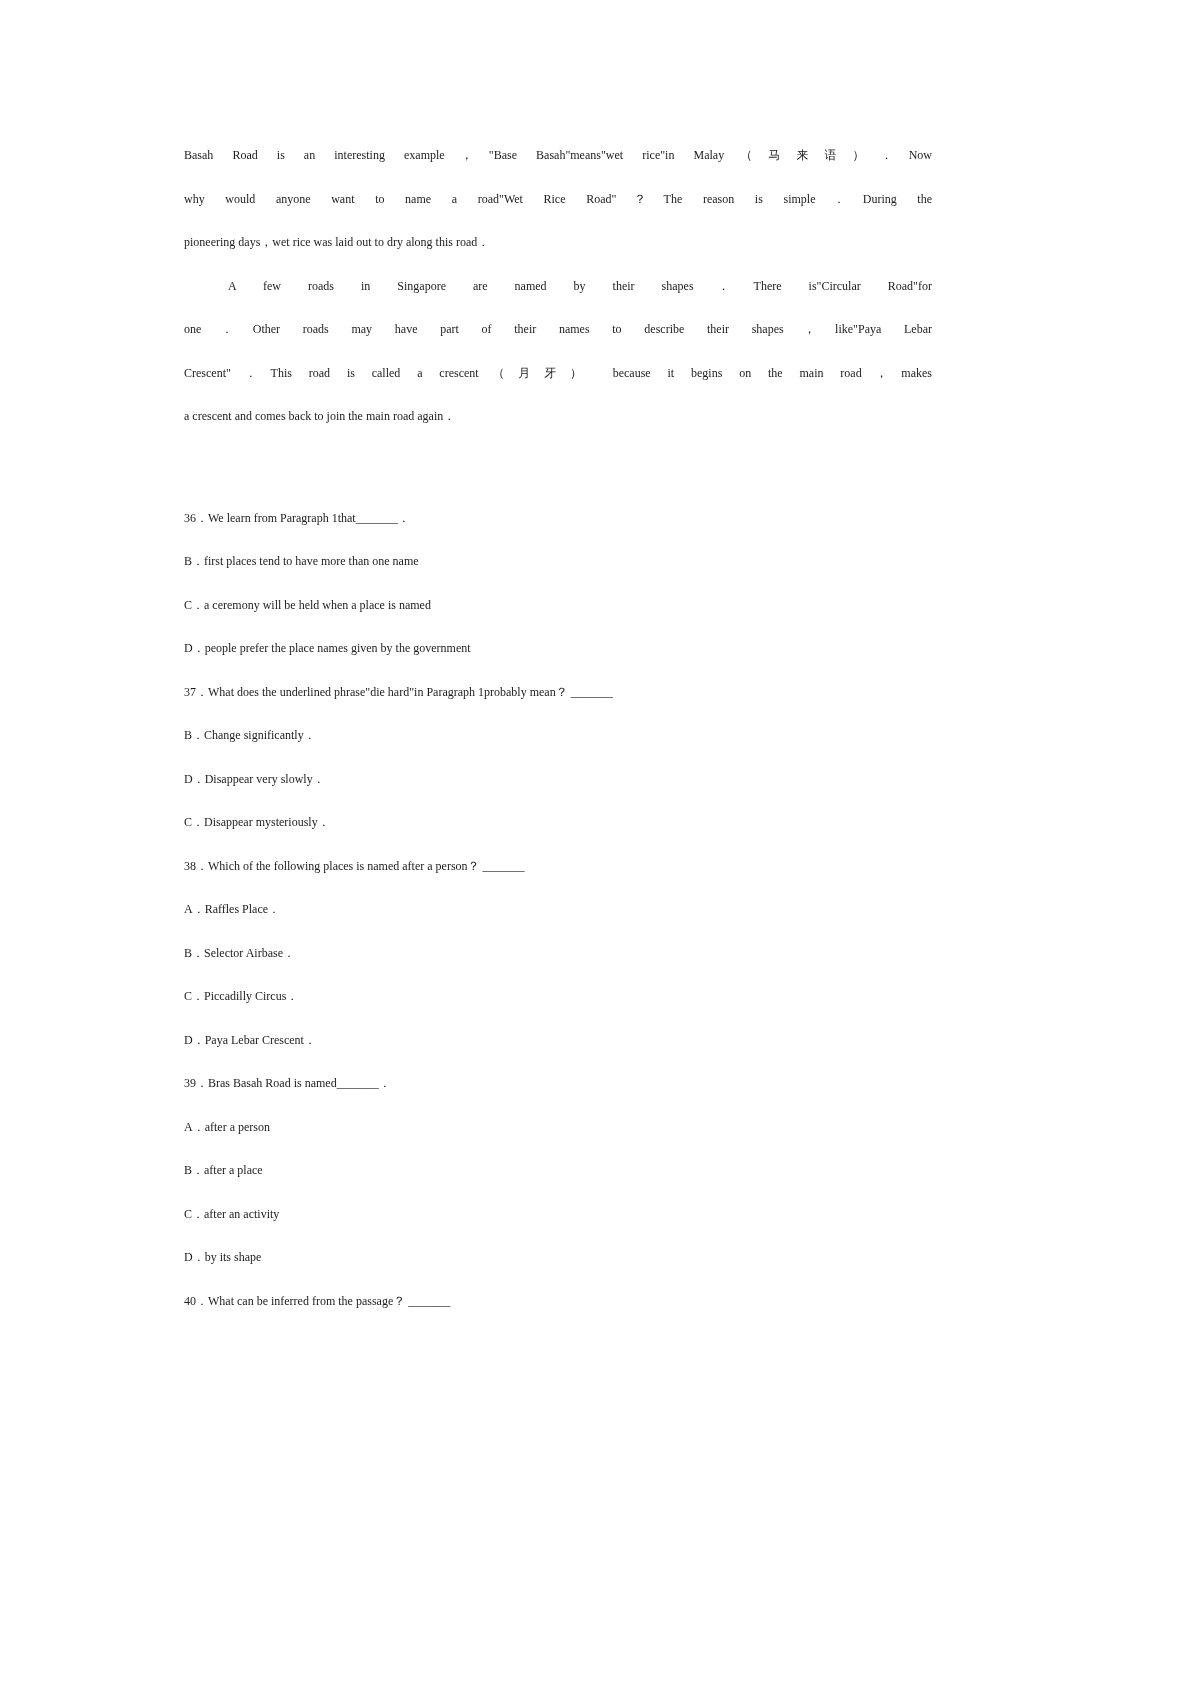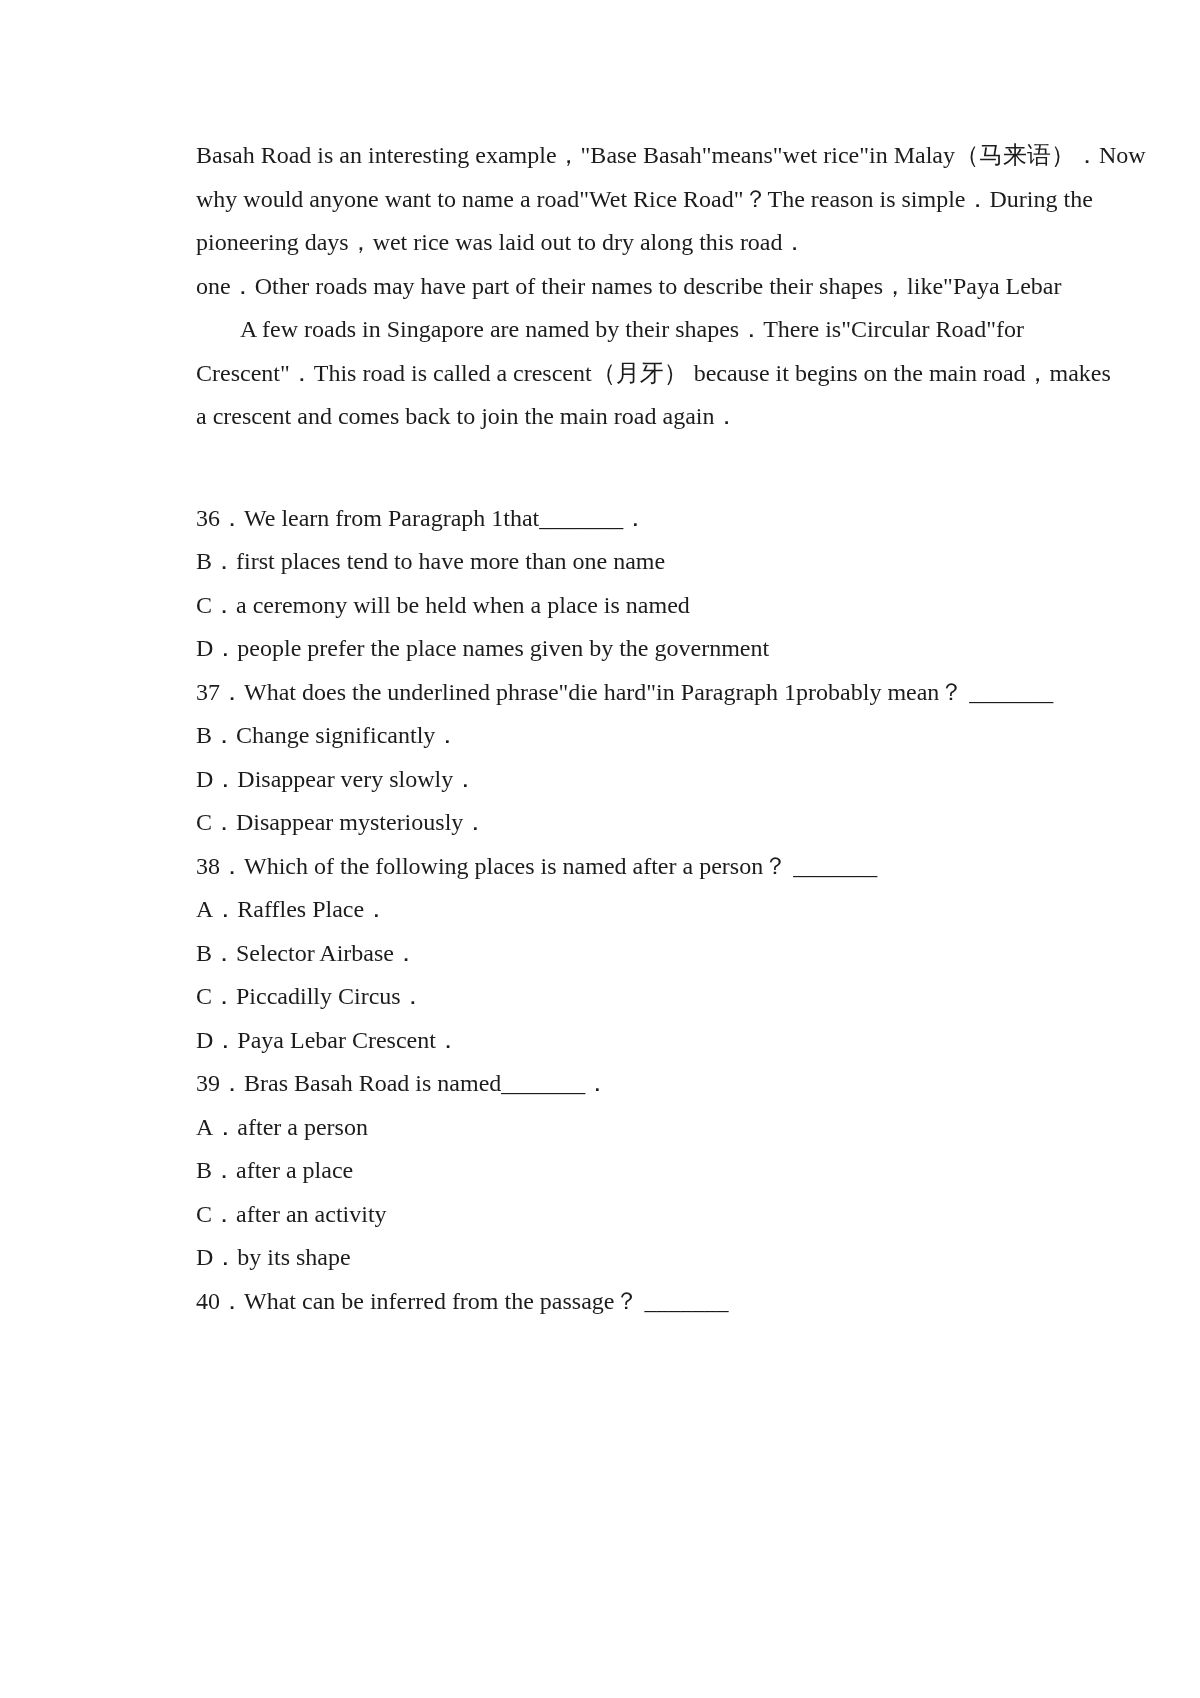"Basah Road is an interesting" .content { font-size: 24px -> 12px; left: 196px -> 184px }
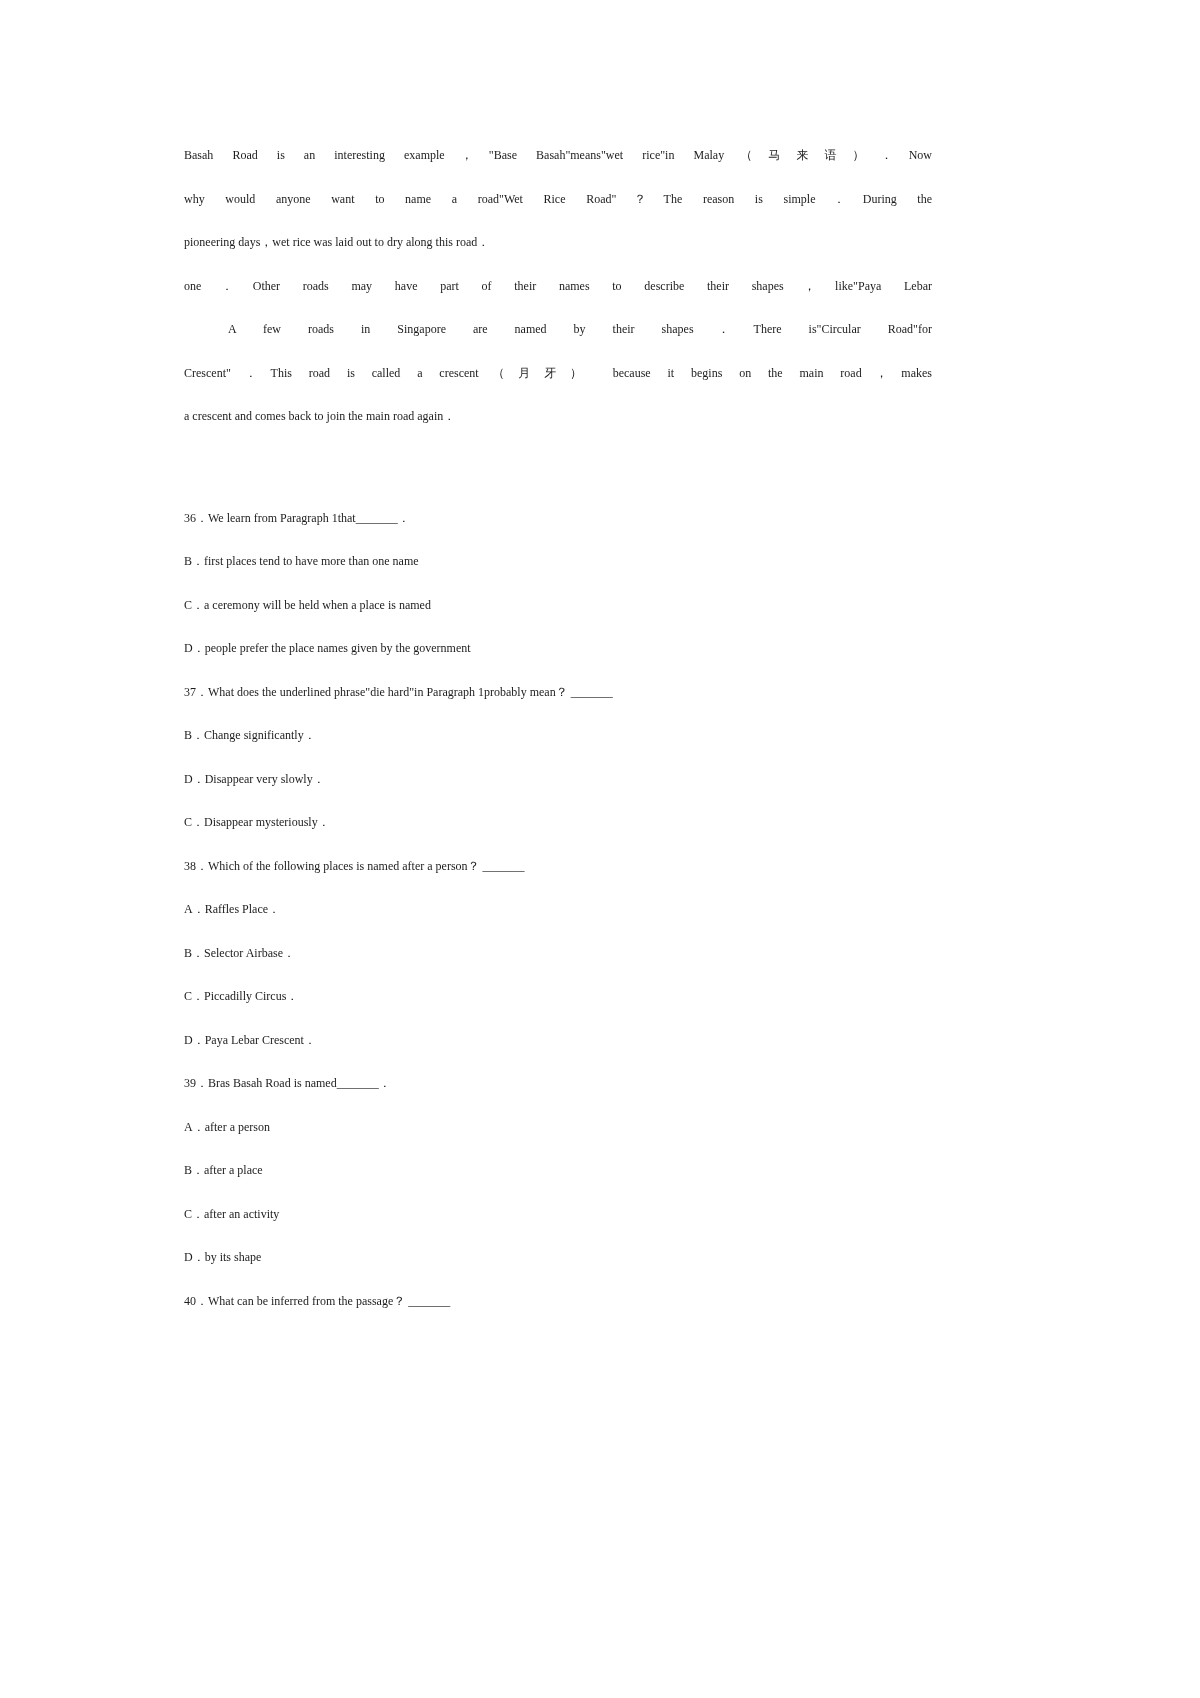"one．Other roads may have part" div.tline { order: before "A few roads in Singapore" -> after "A few roads in Singapore" }
